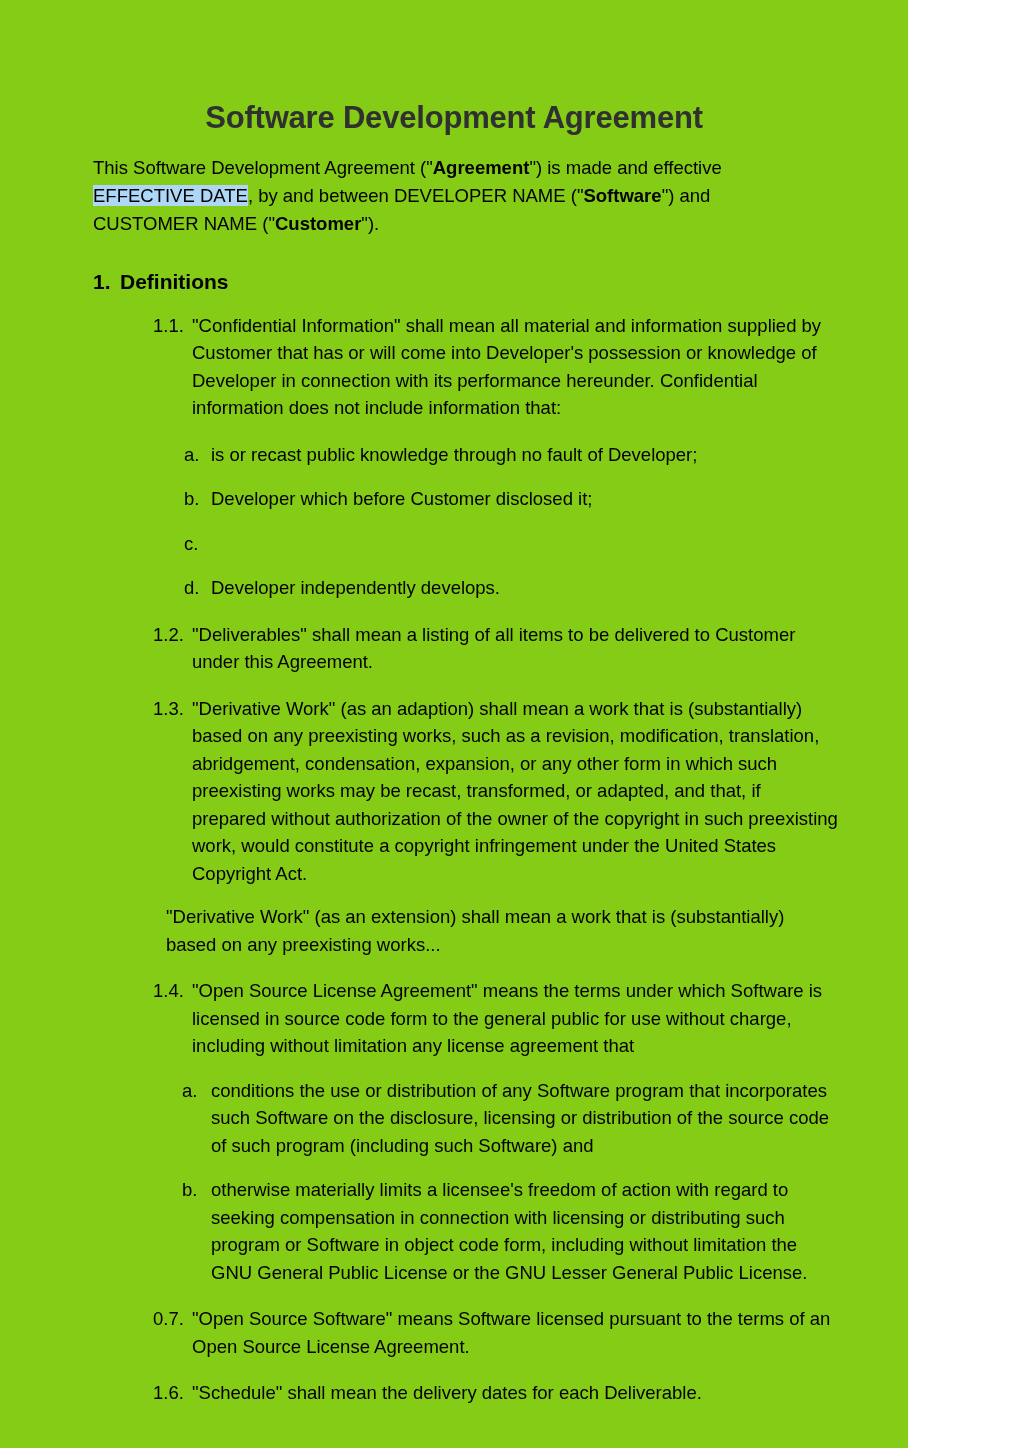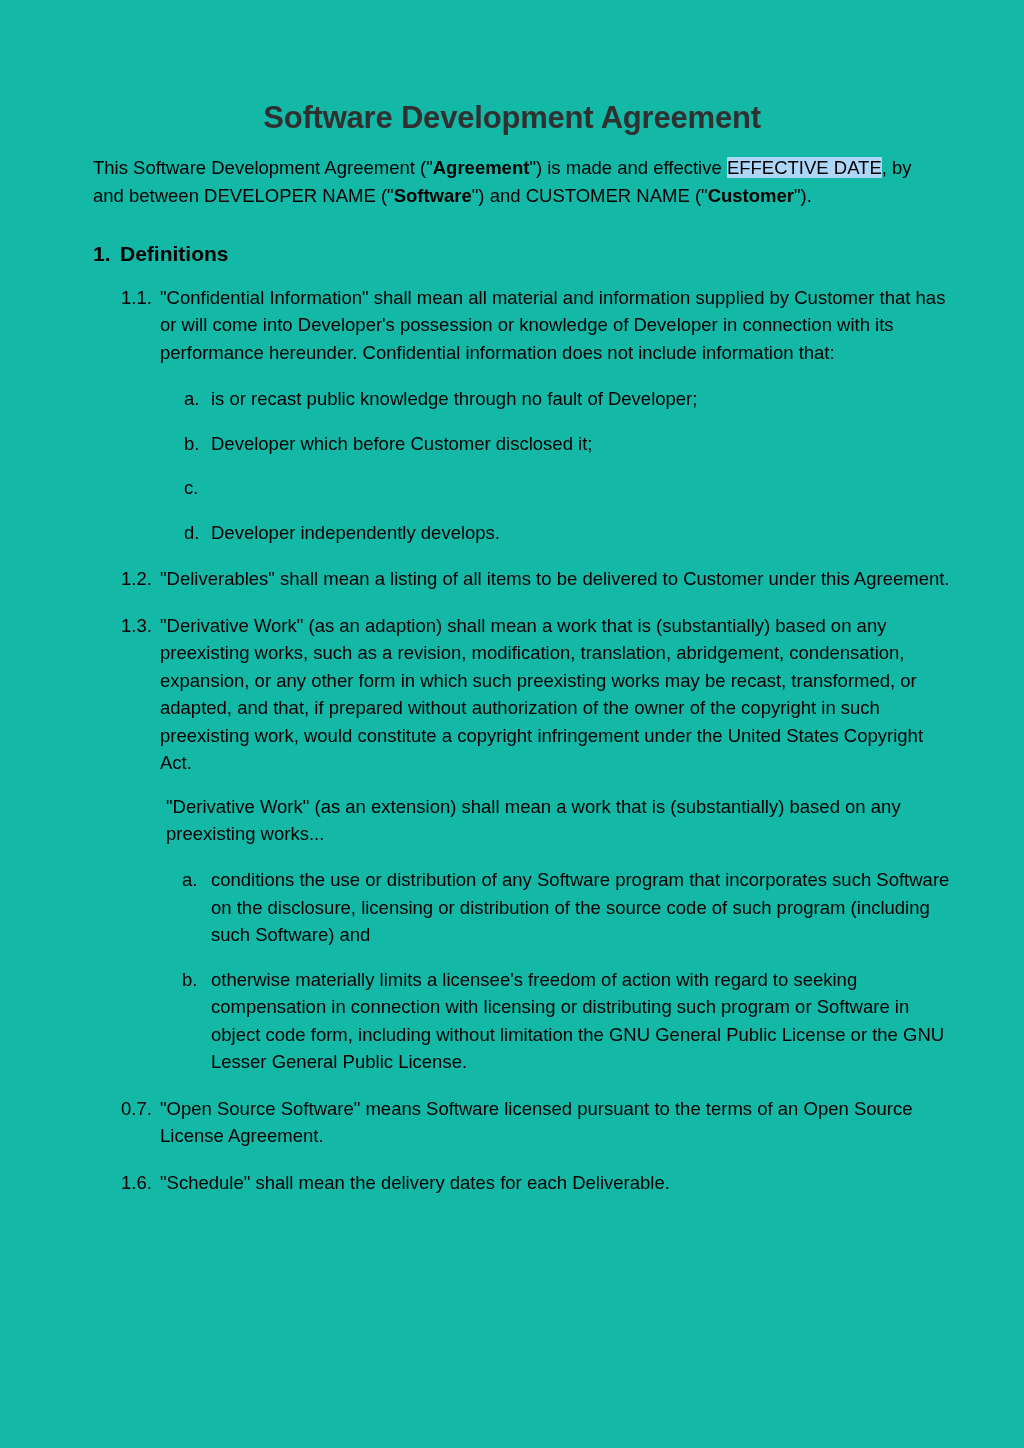"Software Development Agreement" .page { background: #14b8a6 -> #84cc16; width: 1024px -> 908px }
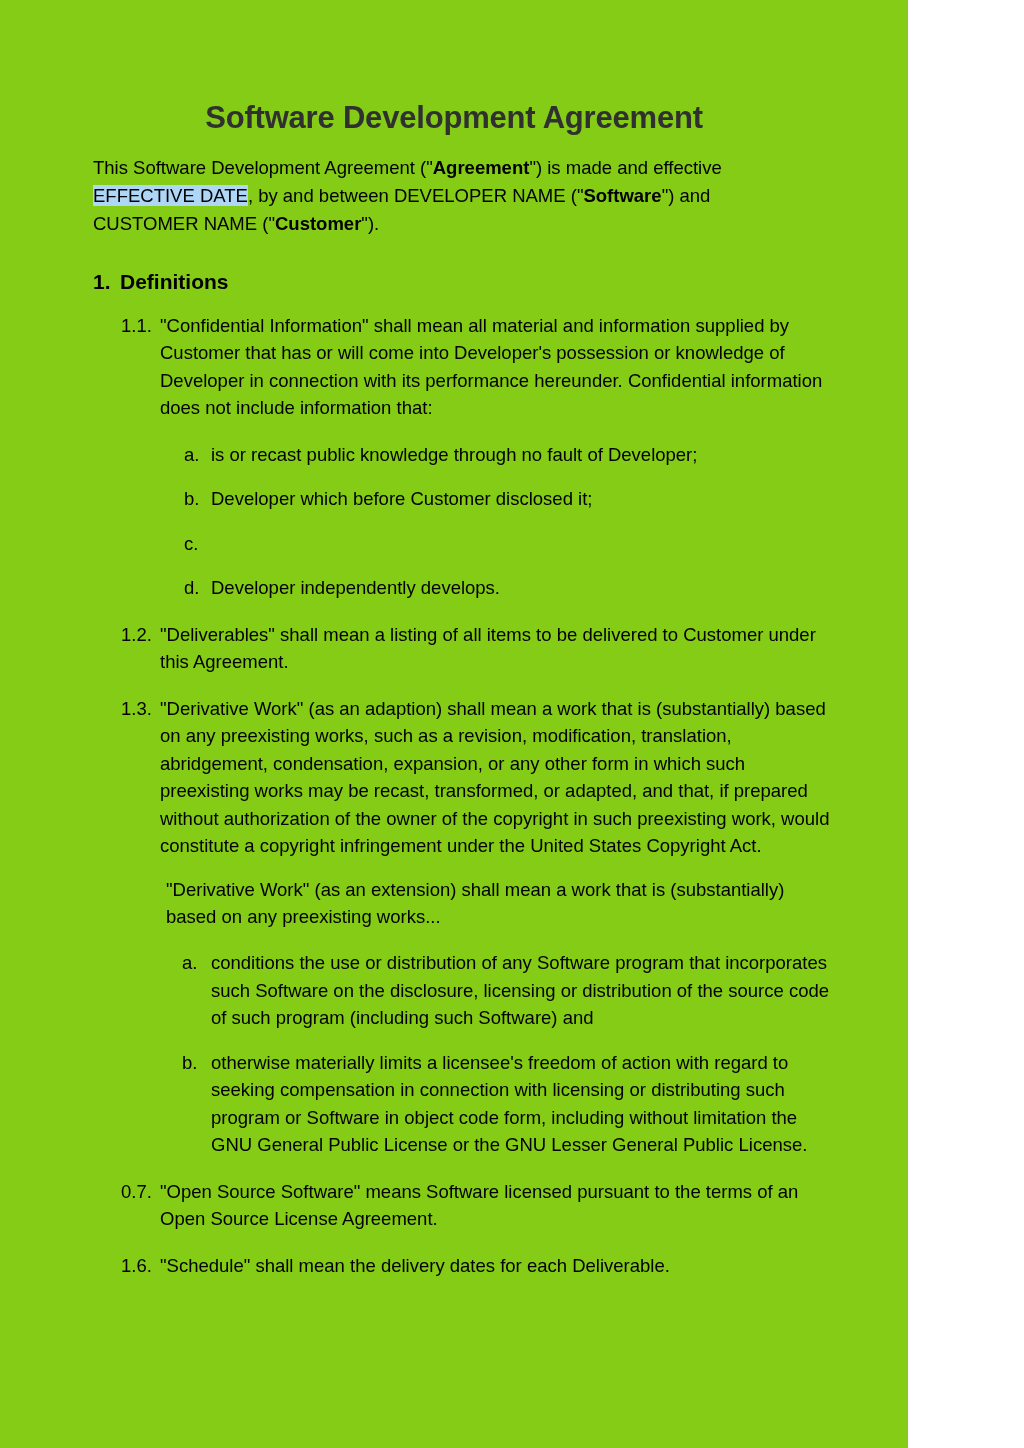"1.1." .clause { margin-left: none -> 32px }
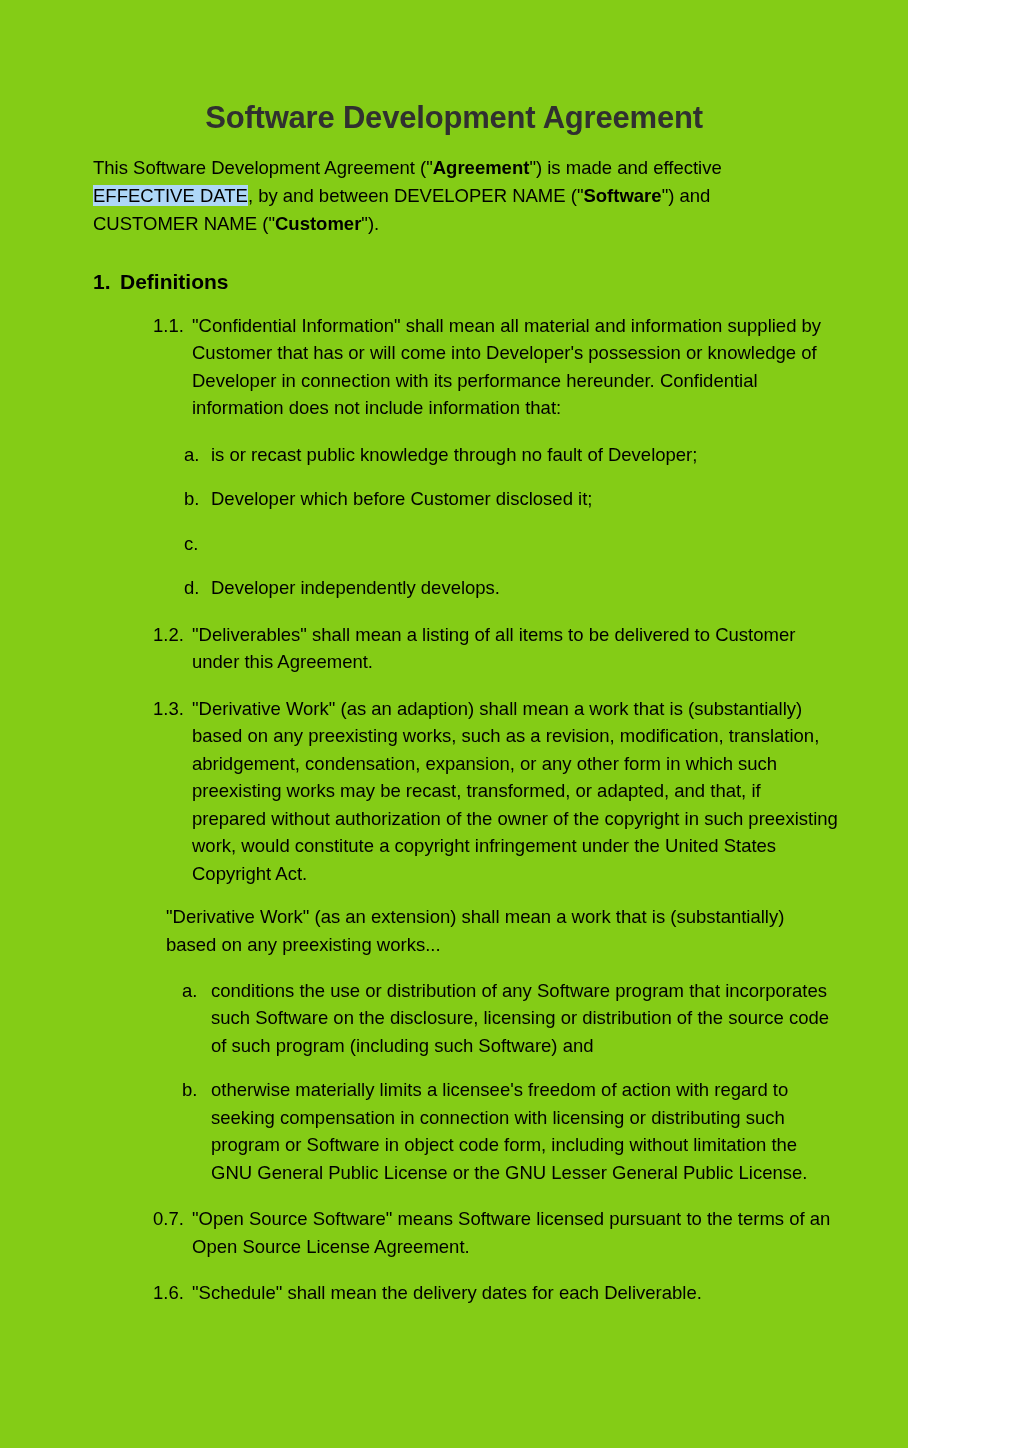"1.4." div.clause { html: none -> <div> <span>1.4.</span> <span>"Open Source License Agreement" means the terms under which Software is licensed in source code form to the general public for use without charge, including without limitation any license agreement that</span> </div> }
